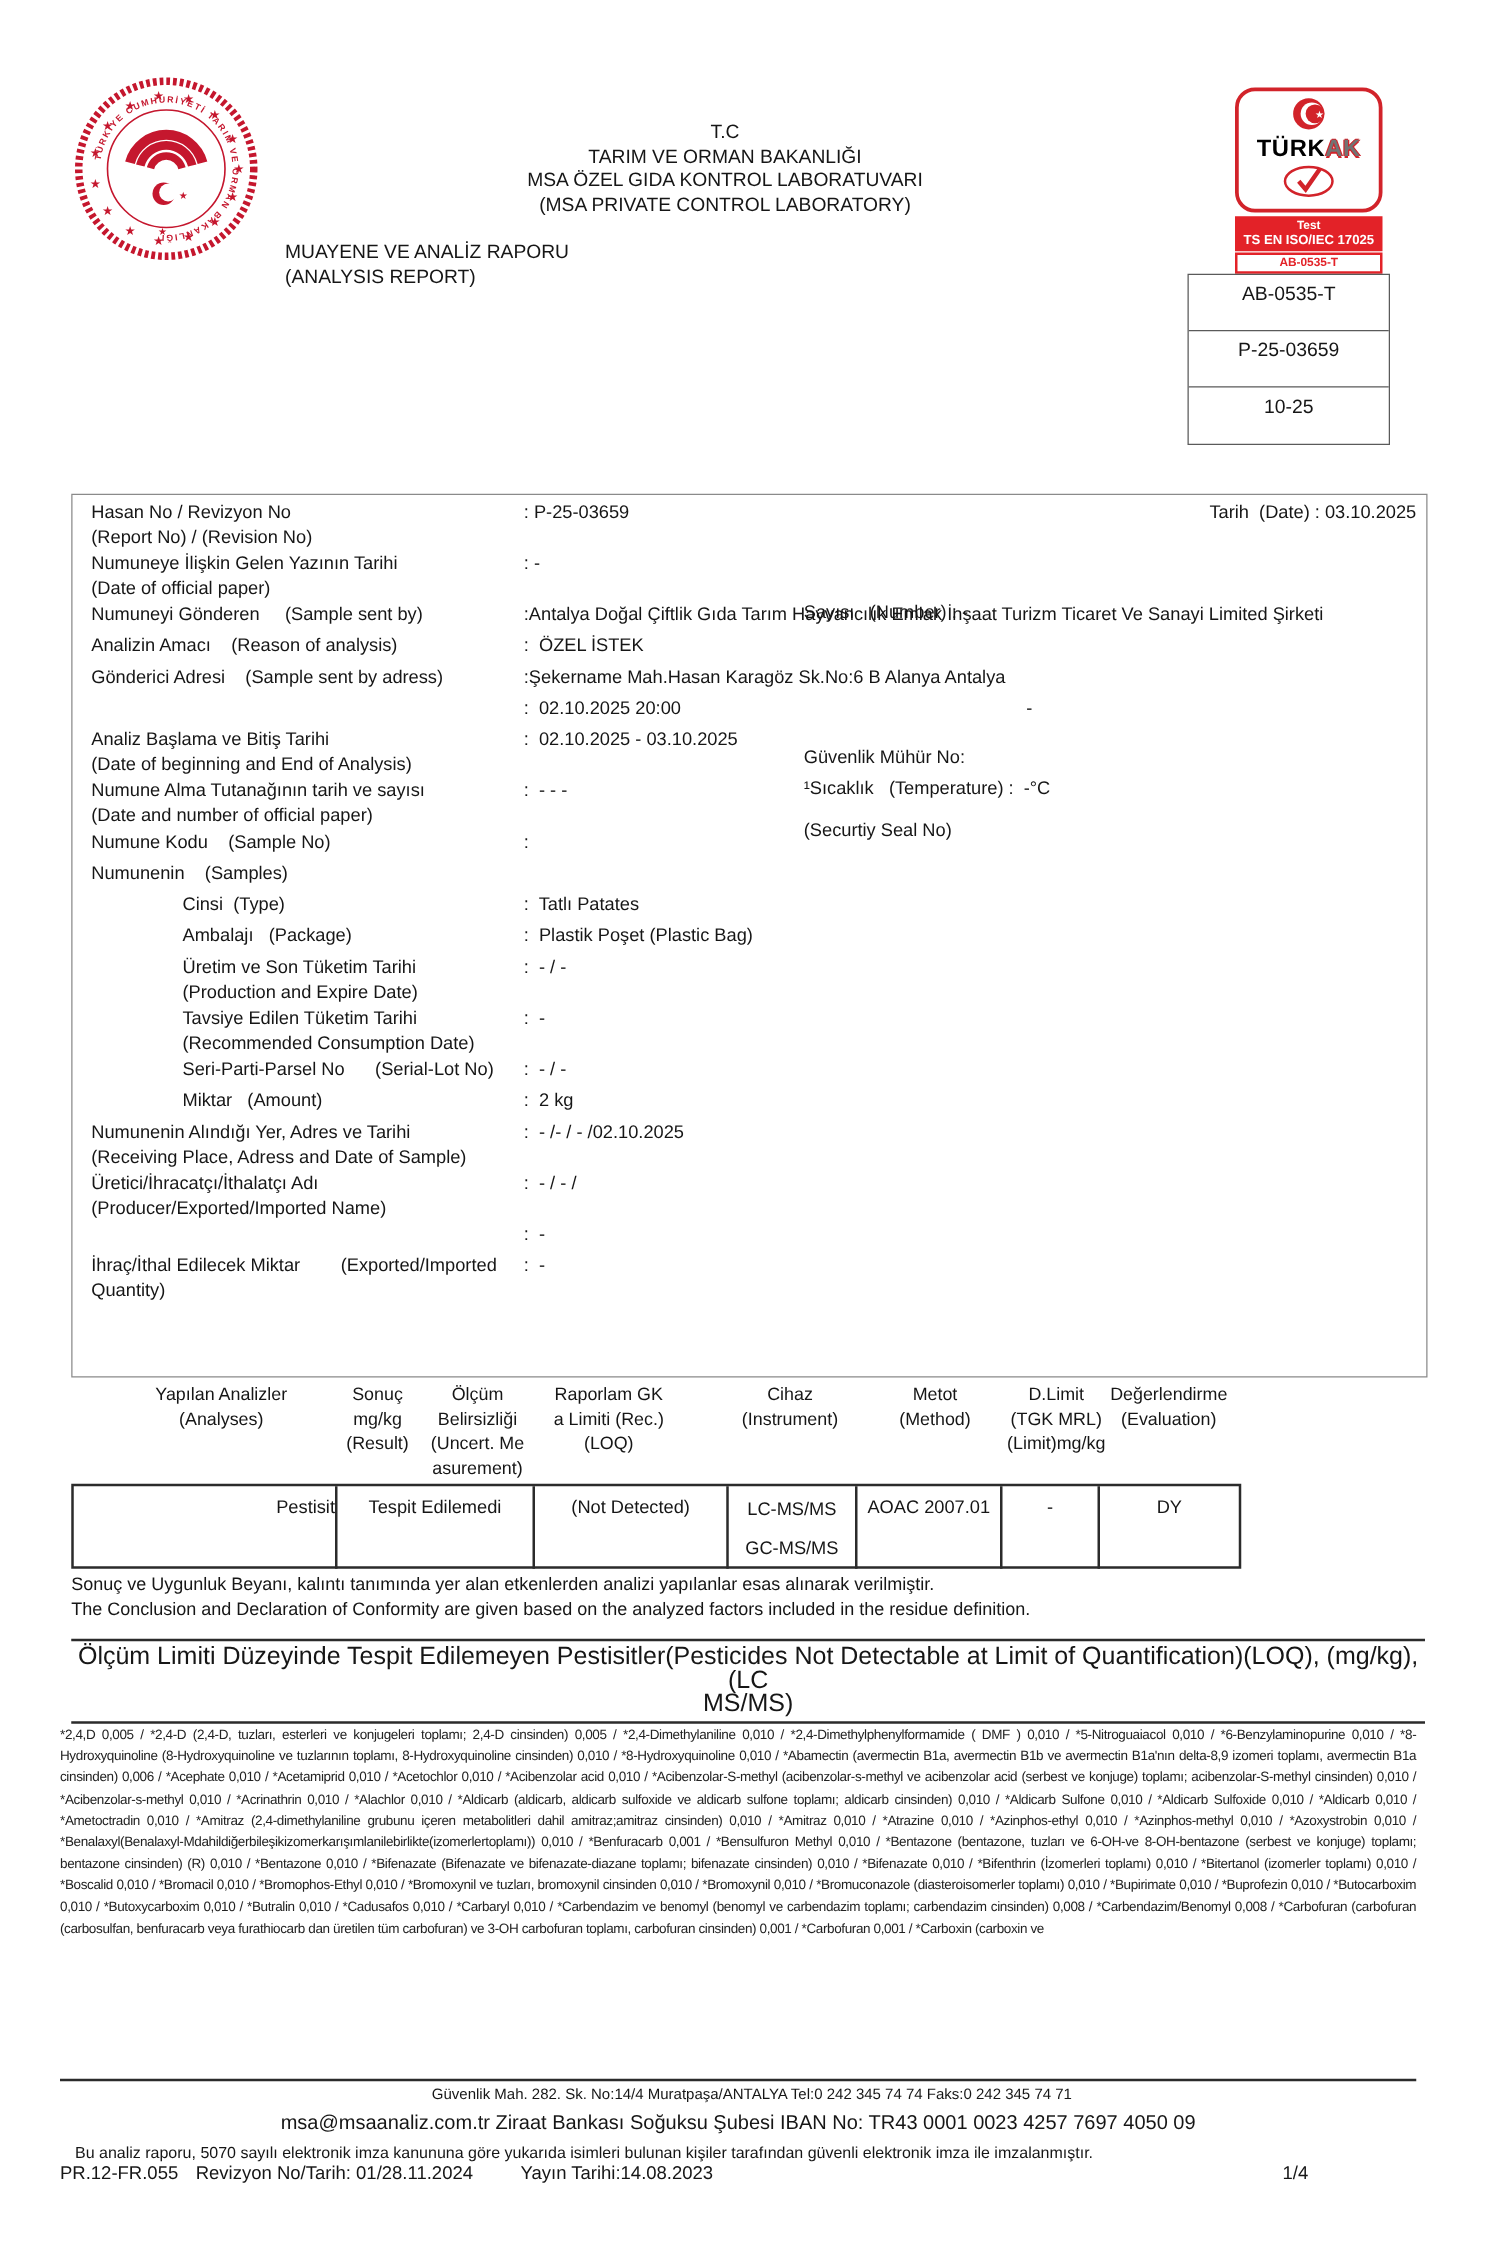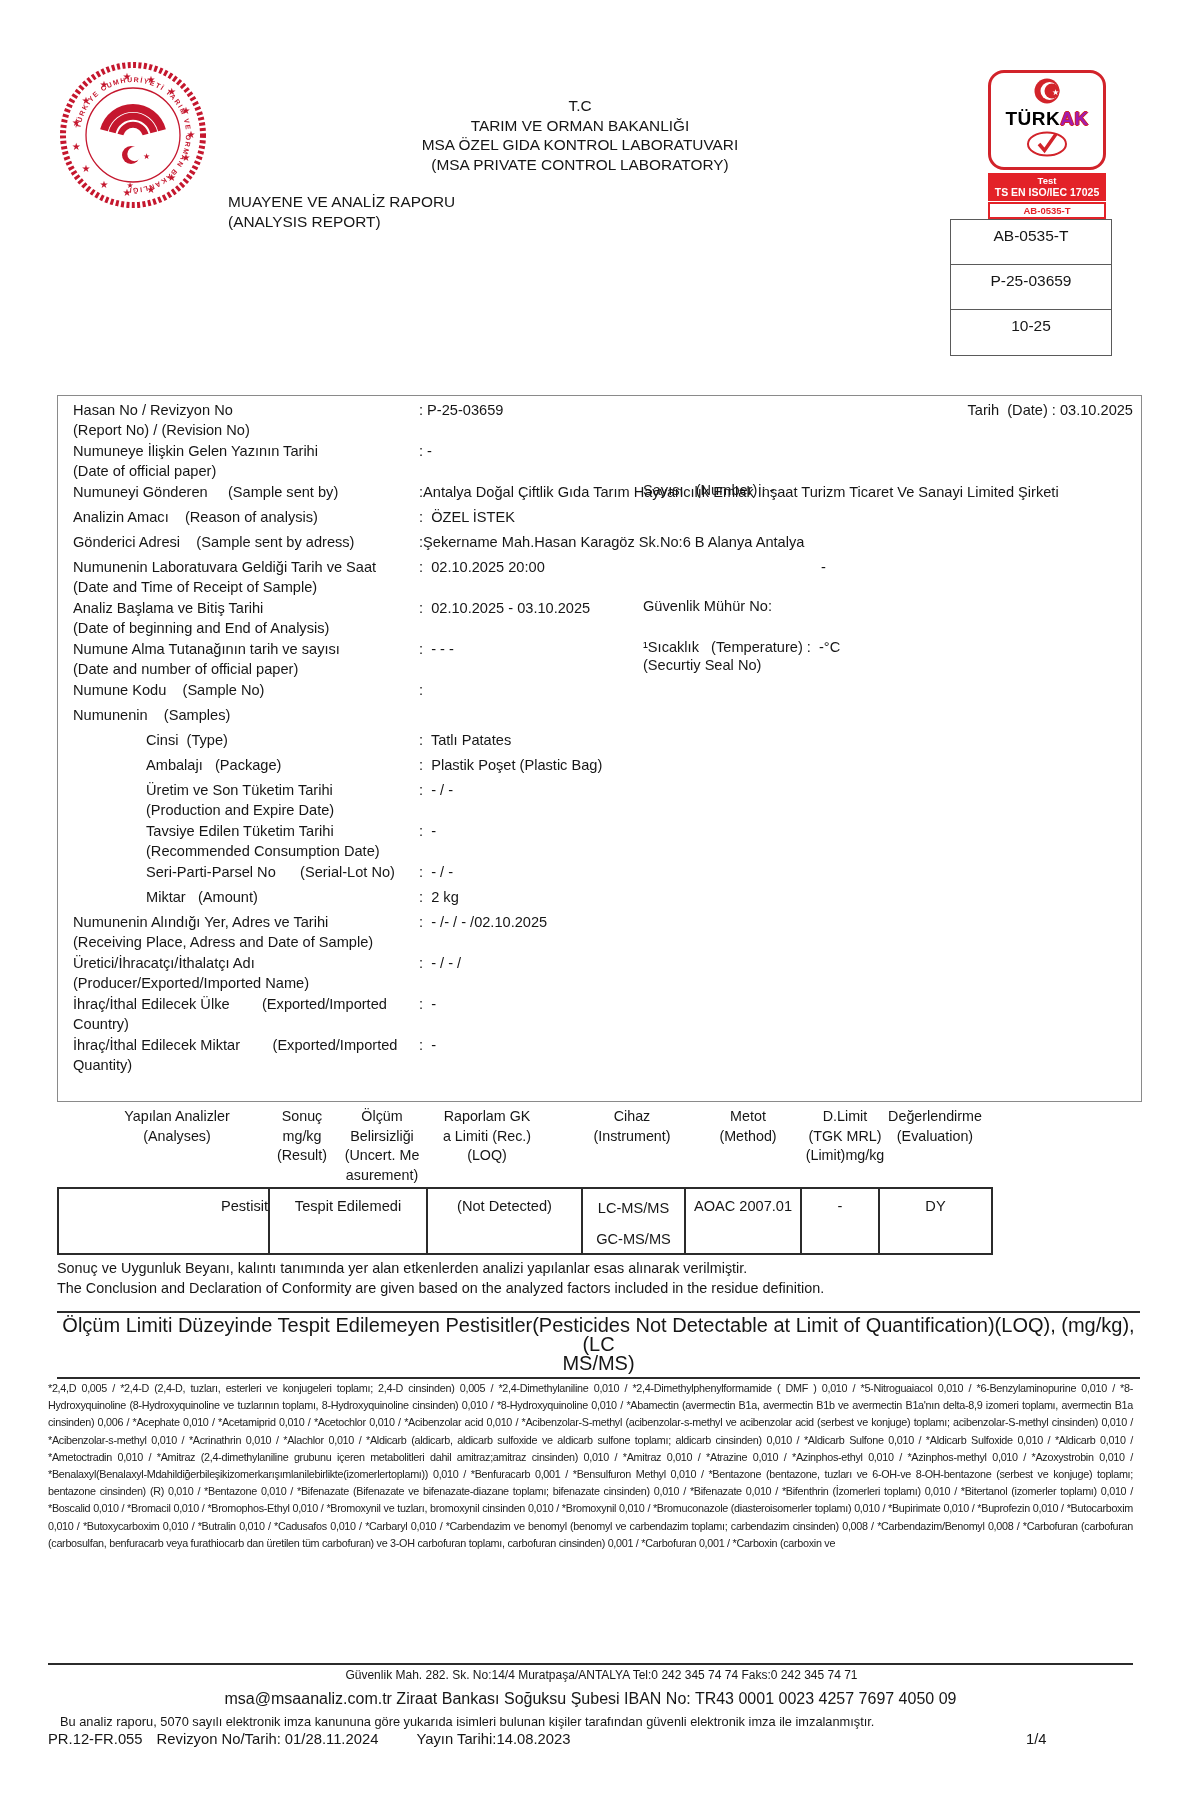"AK" .tk-ak { color: #a21caf -> #737373 }
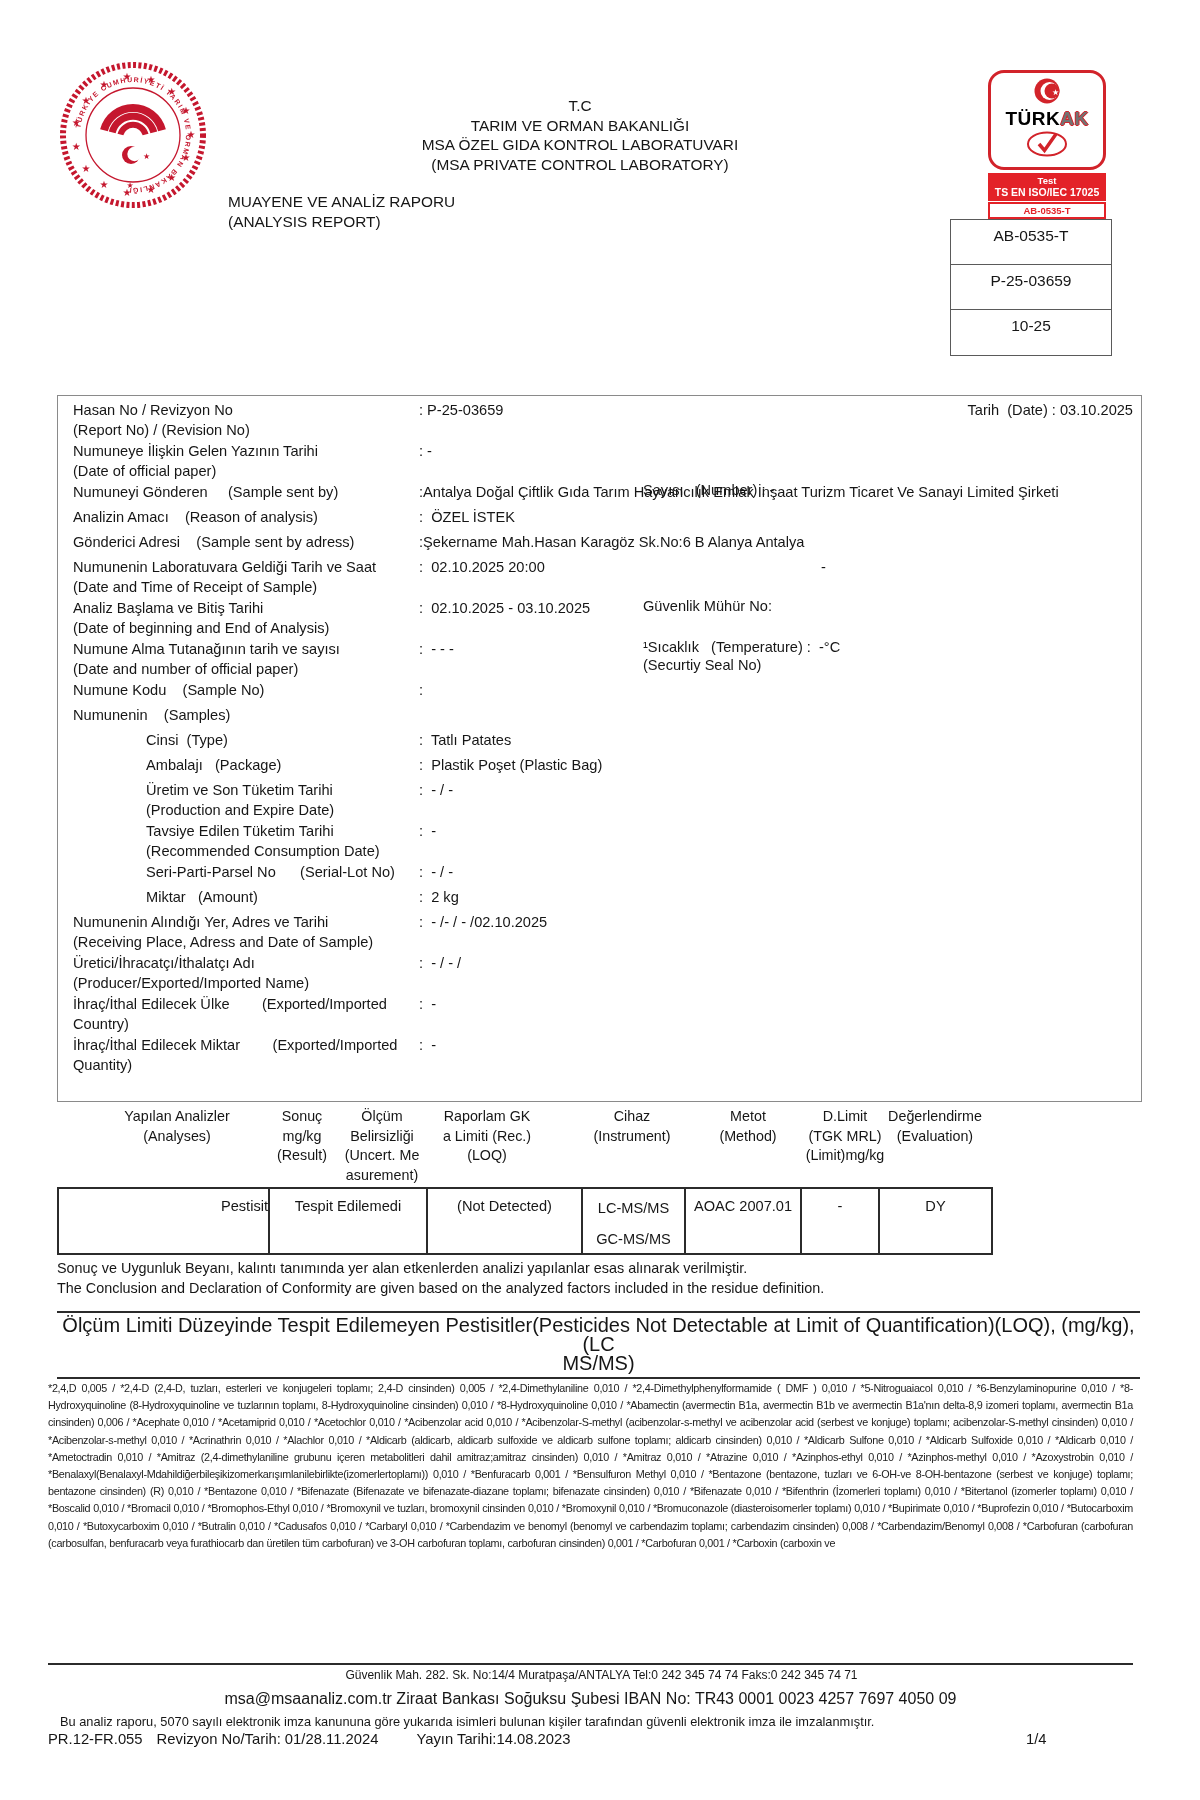"Numunenin Laboratuvara Geldiği Tarih ve" div.lbls { html: <div> <span>Numunenin Laboratuvara Geldiği Tarih ve Saat</span> <span>(Date and Time of Receipt of Sample)</span> </div> -> none }
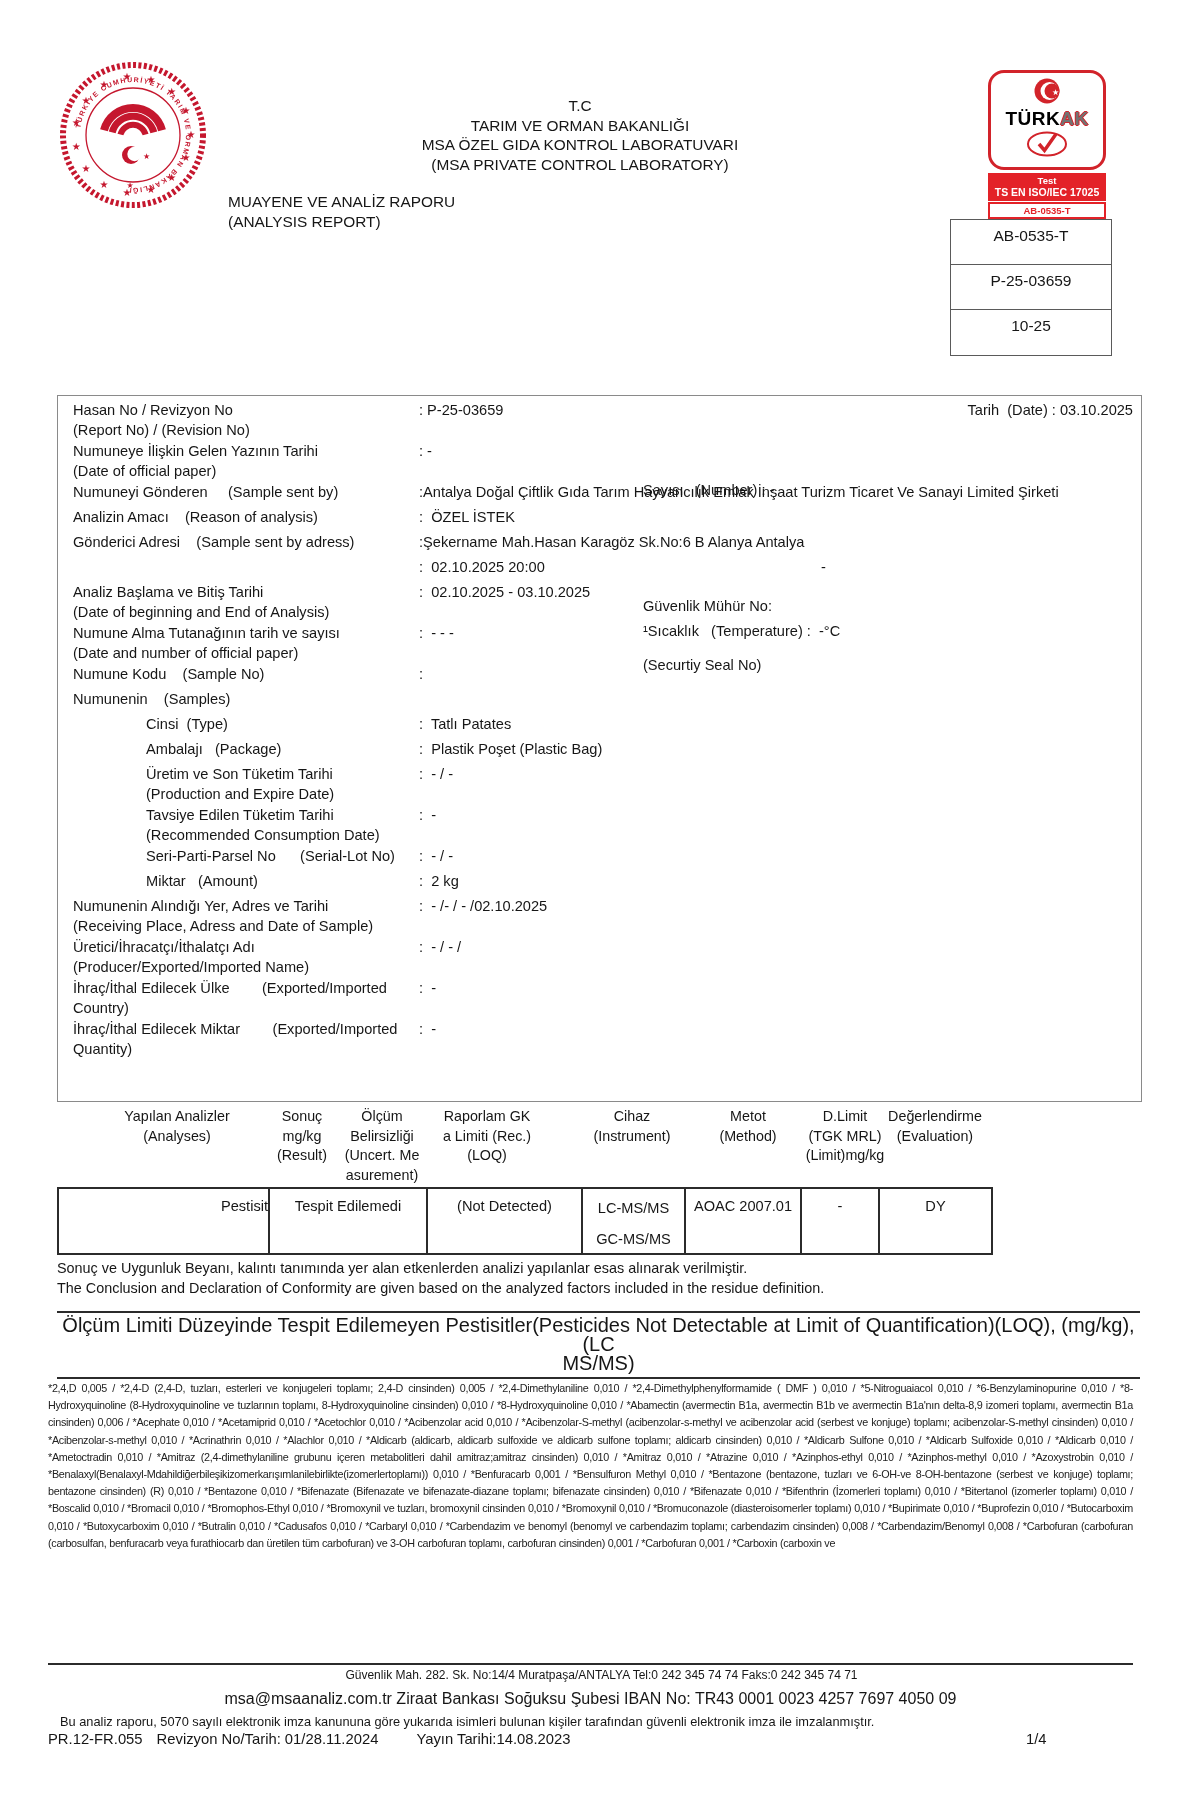"İhraç/İthal Edilecek Ülke" div.lbls { html: <div> <span>İhraç/İthal Edilecek Ülke (Exported/Imported</span> <span>Country)</span> </div> -> none }
